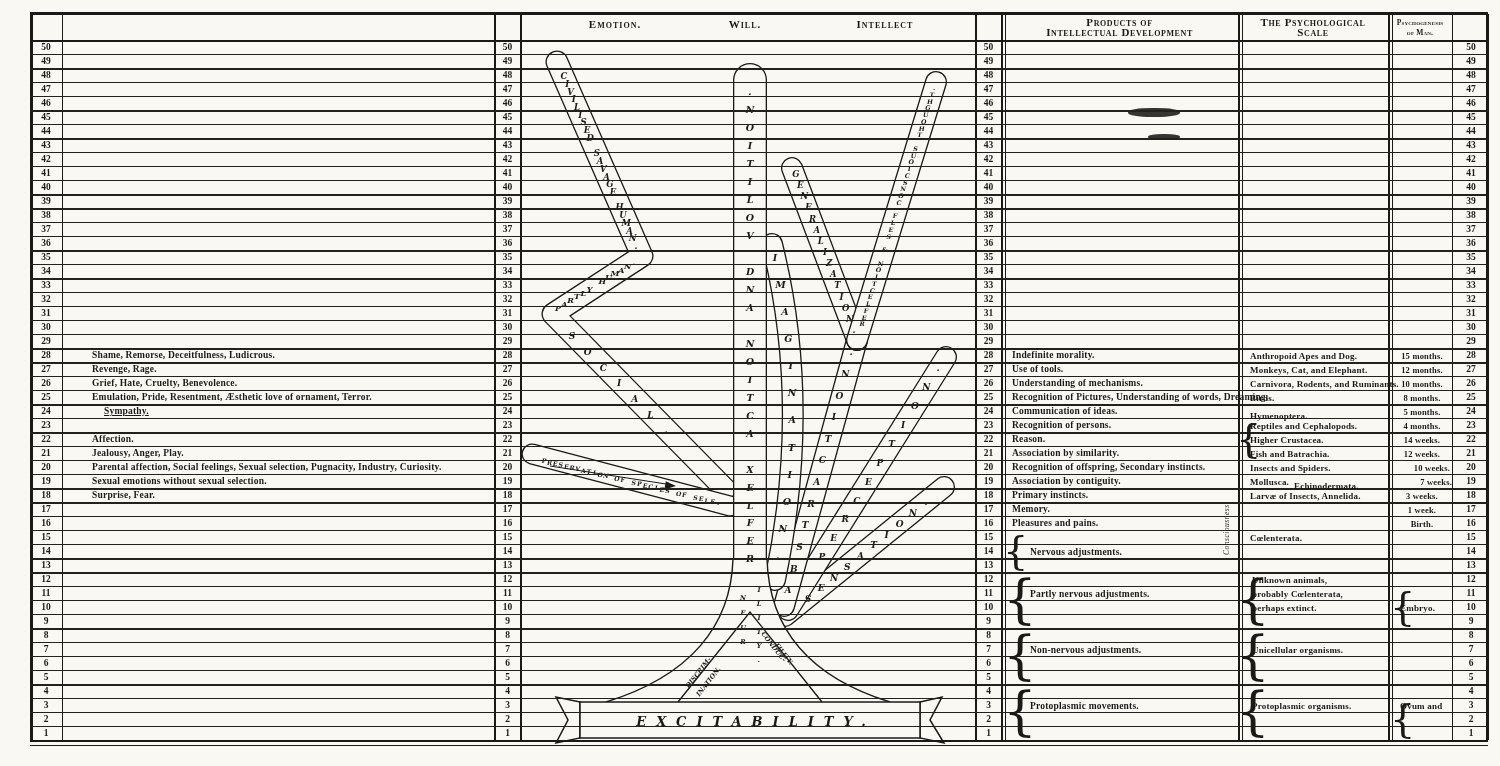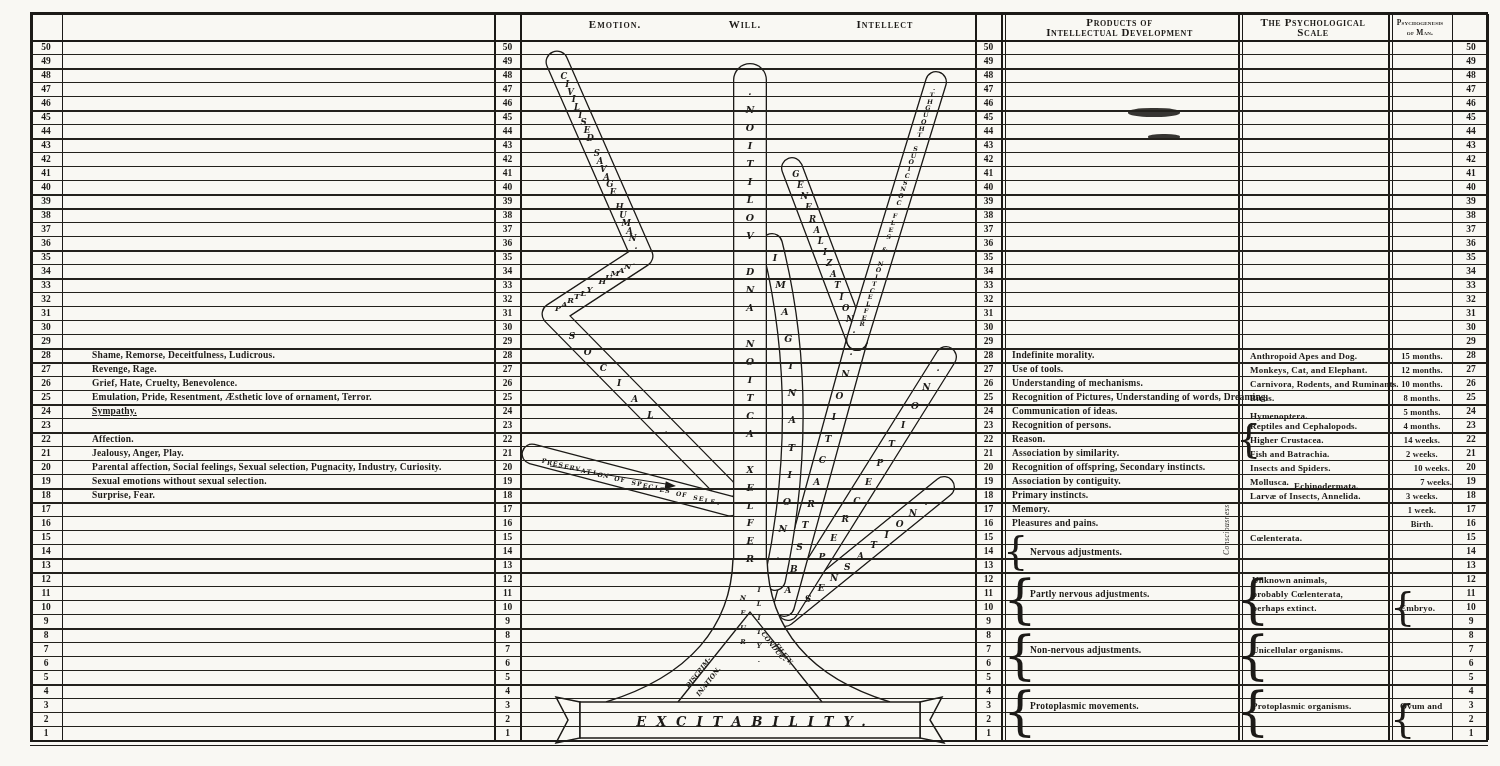"Sympathy." div.rowtext { left: 92px -> 104px }
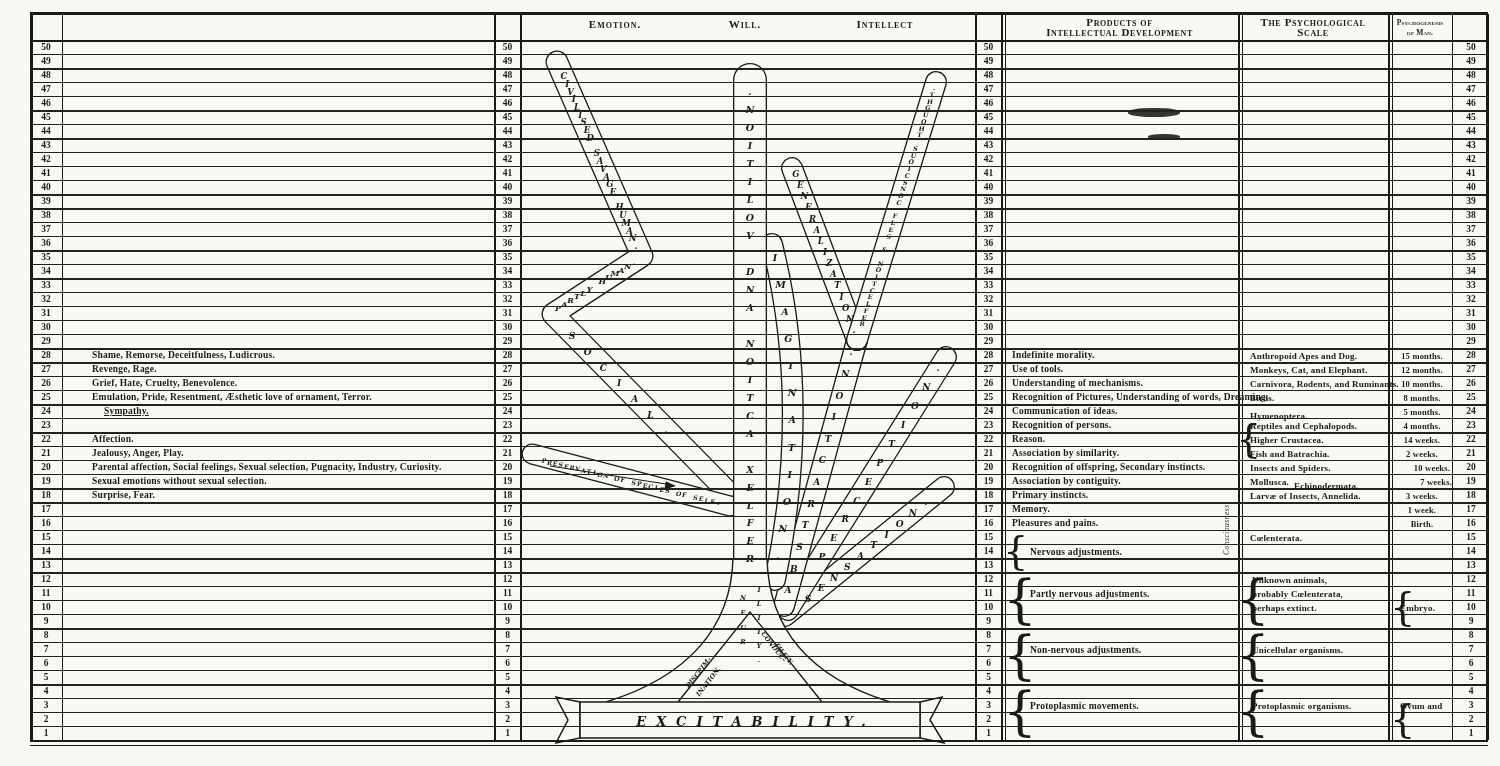"2 weeks." div.rowtext { text: 2 -> 12 }
